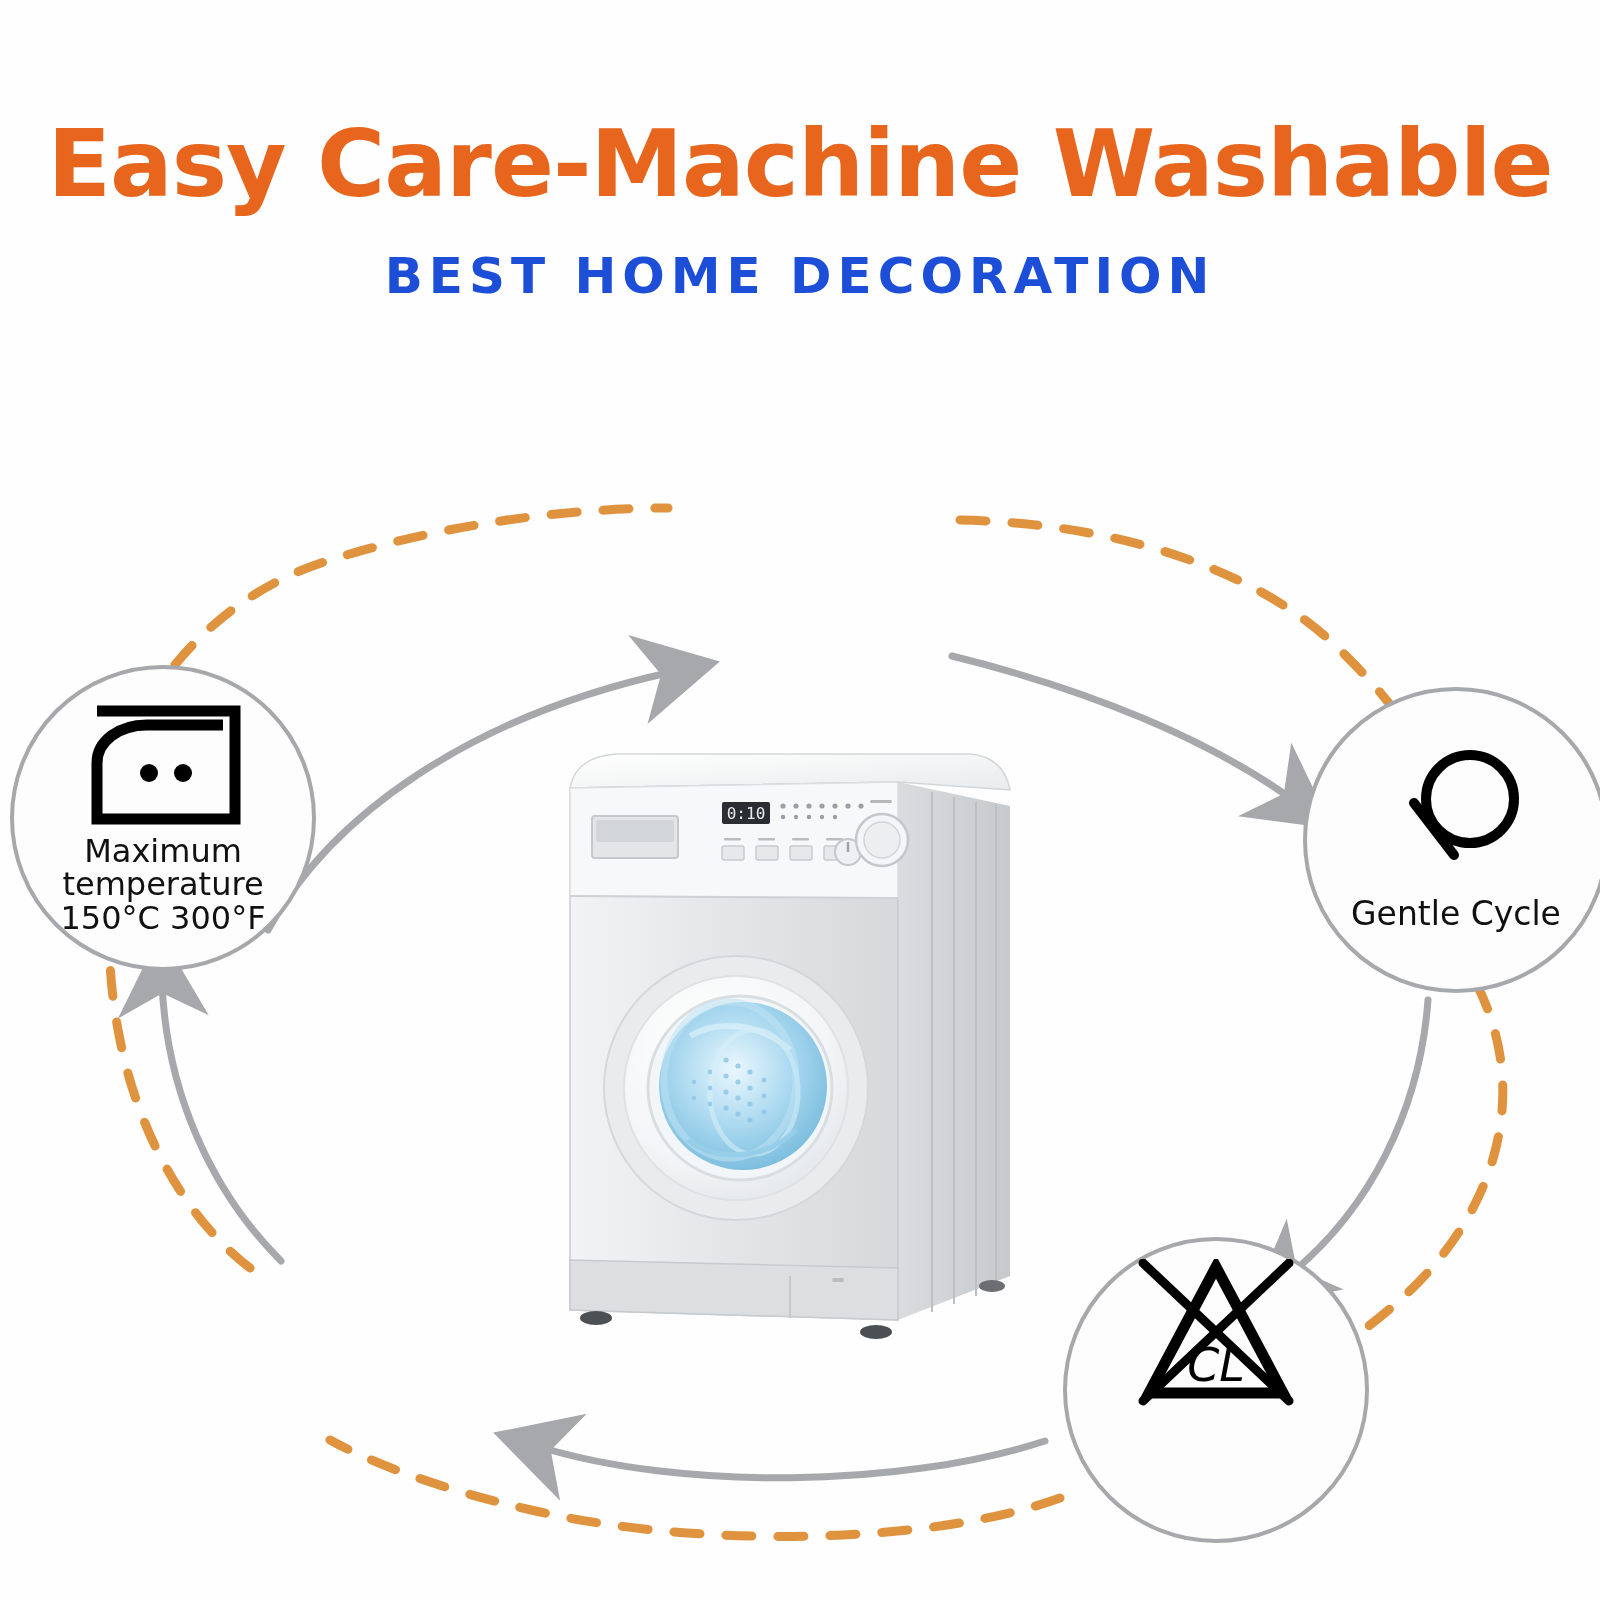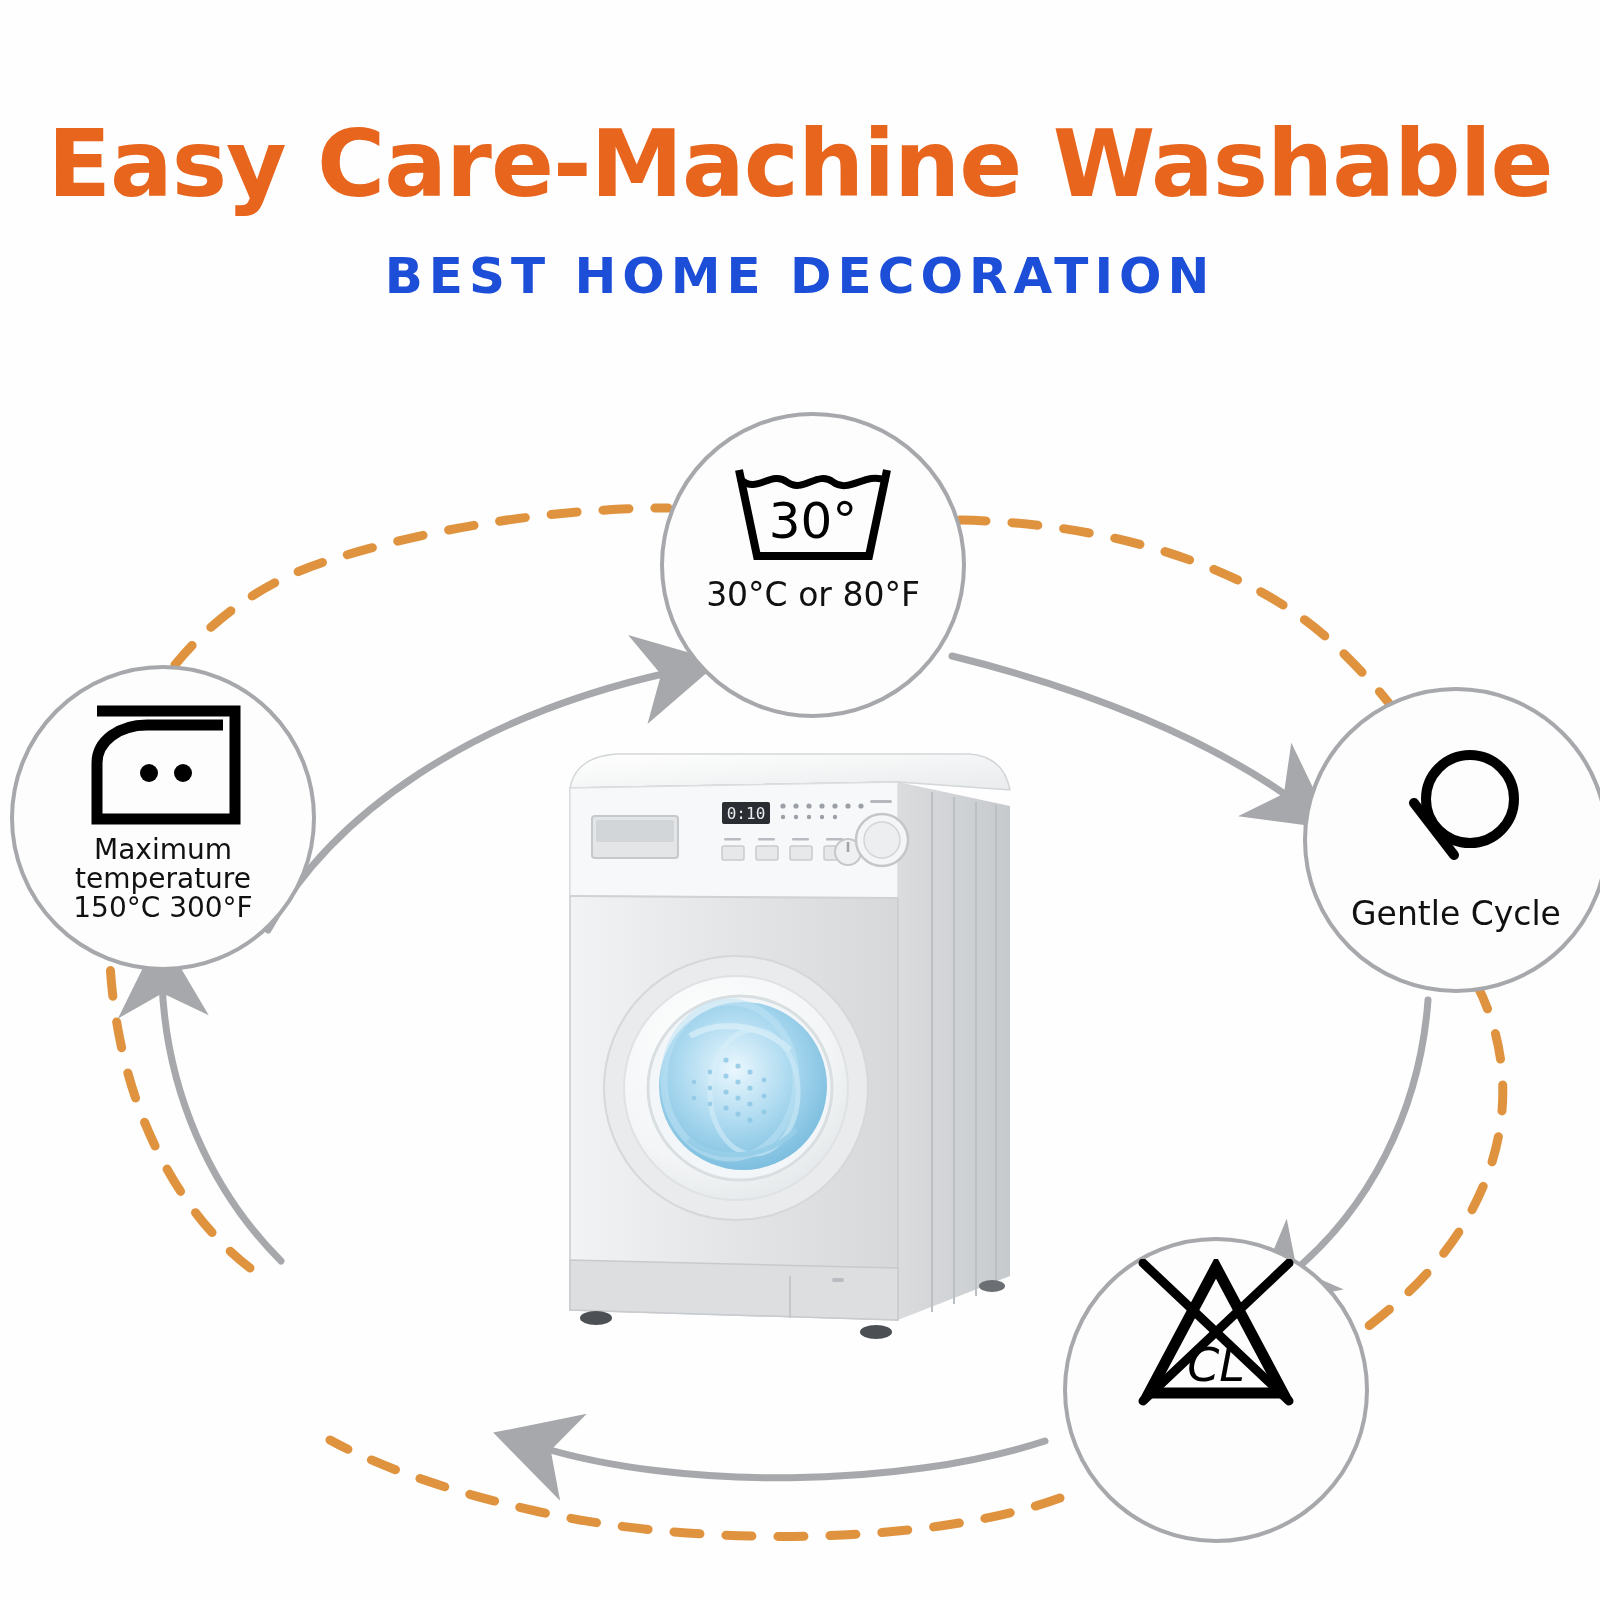"30°" div.node { html: <div> <div> <svg> <path></path> <path></path> <text>30°</text> </svg> <div>30°C or 80°F</div> </div> </div> -> none }
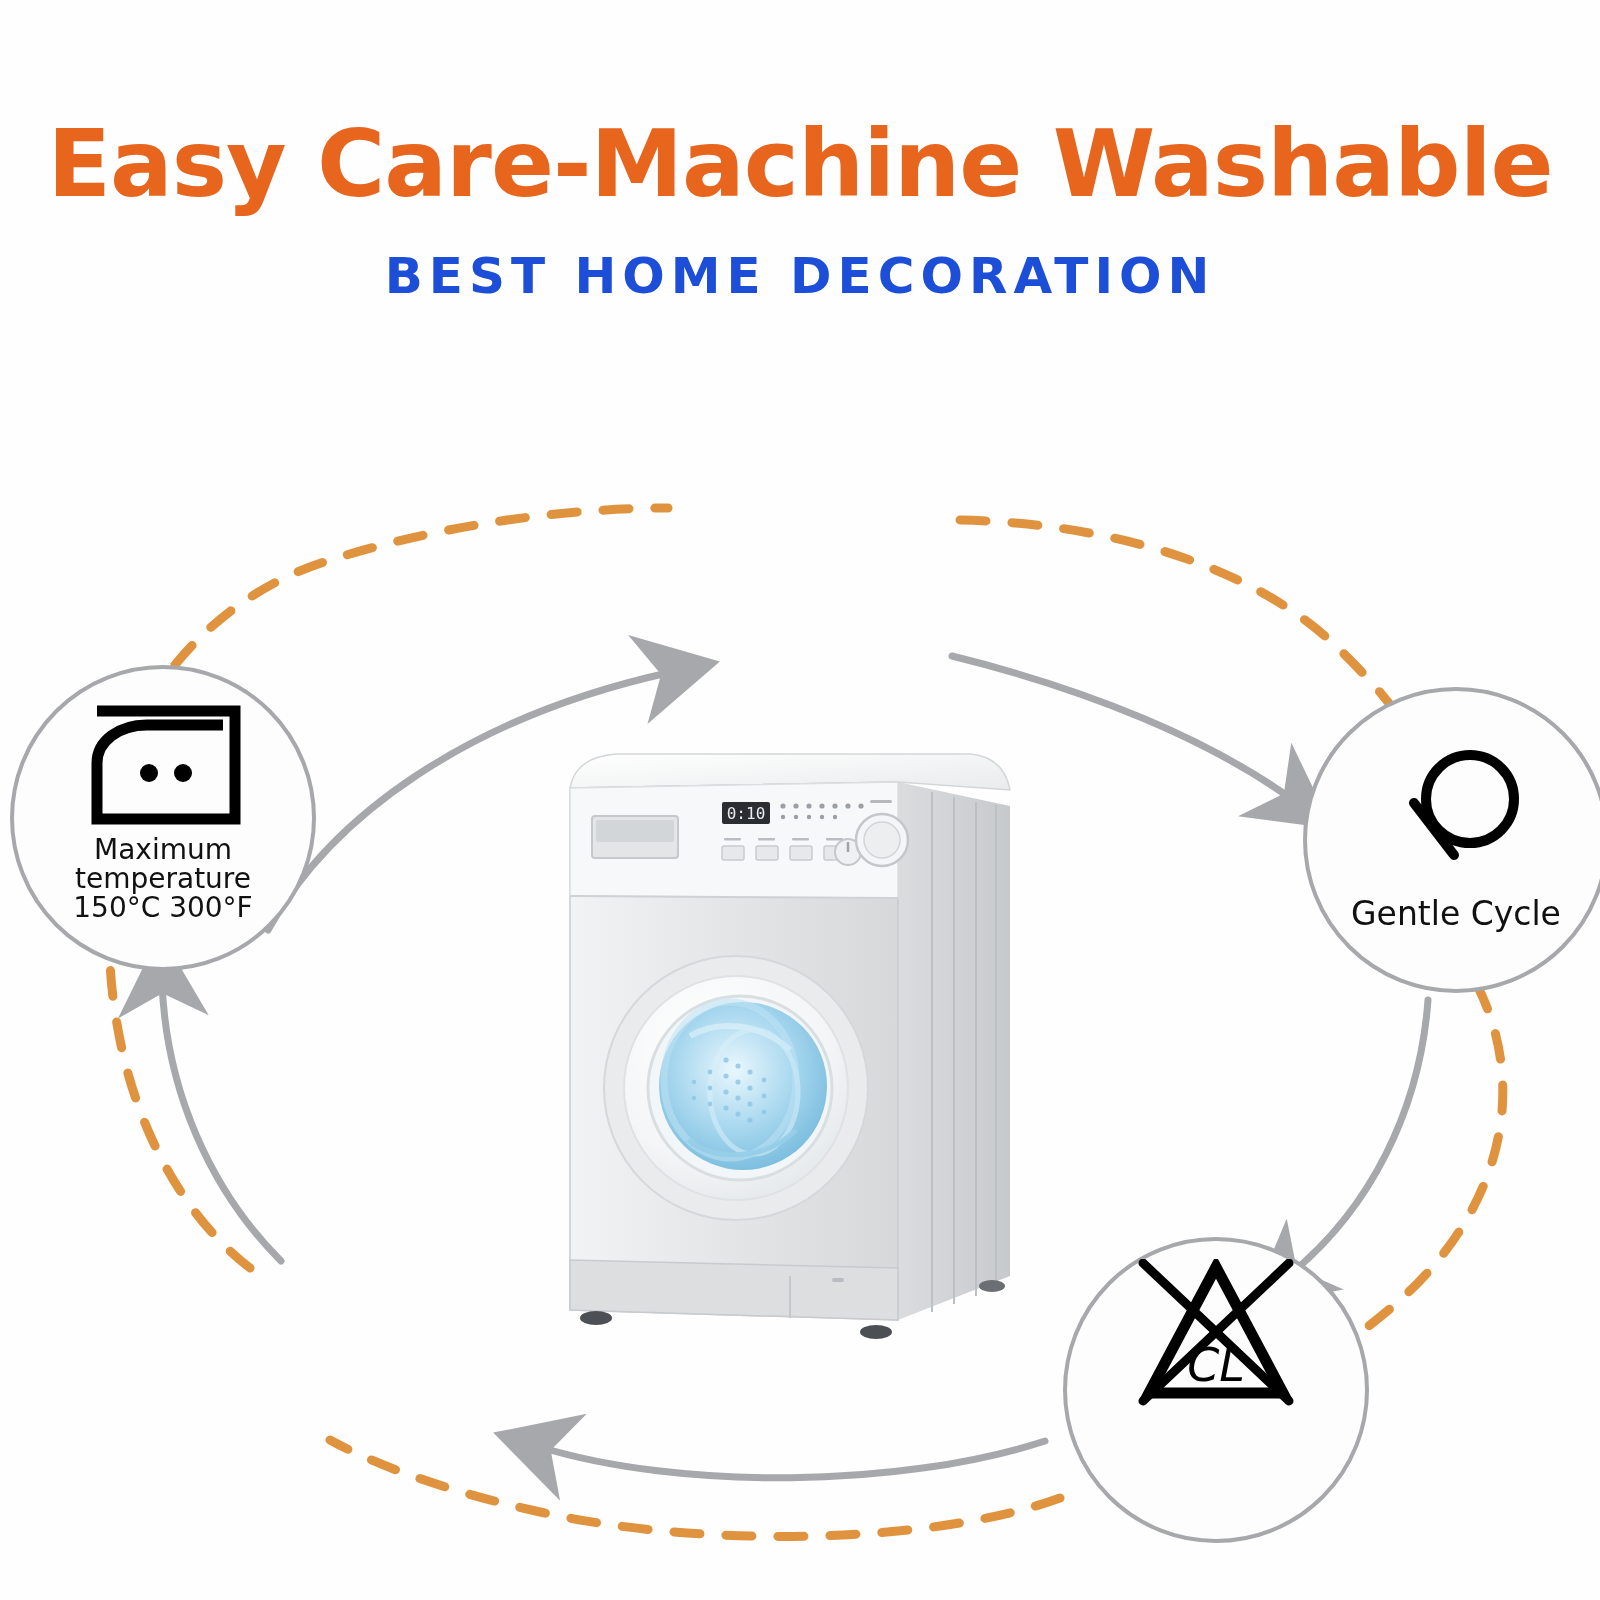"Maximum" .label-sm { font-size: 28px -> 32px }
